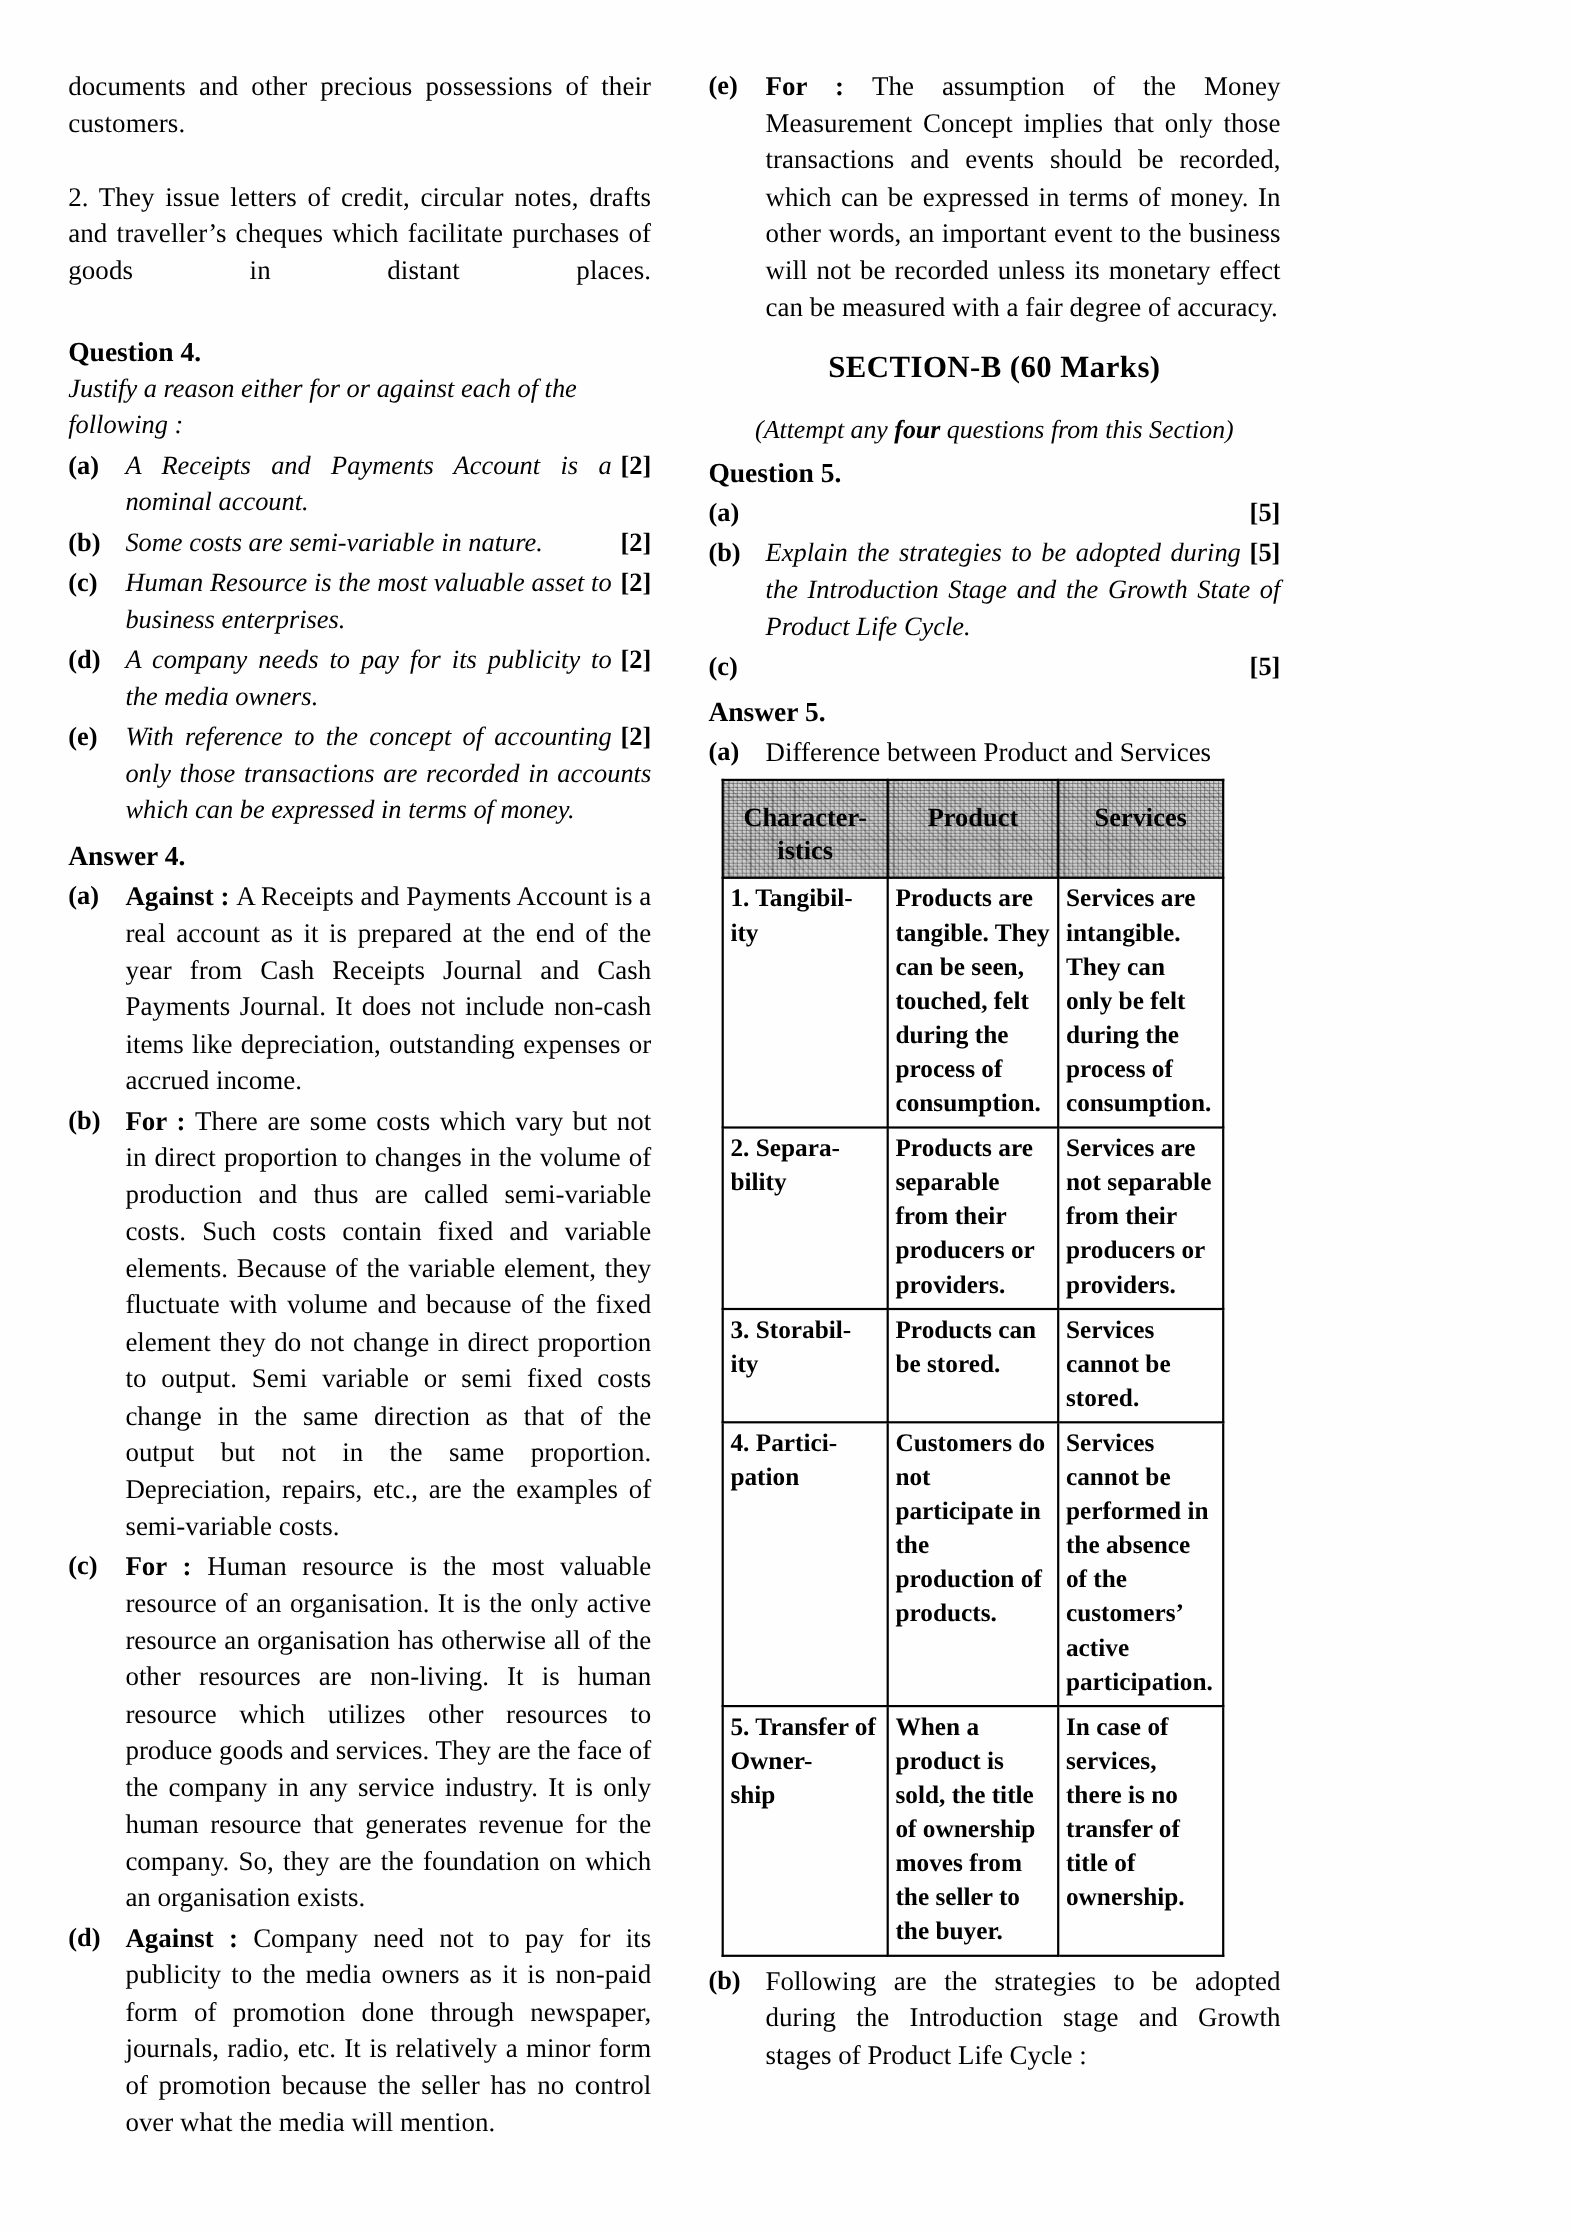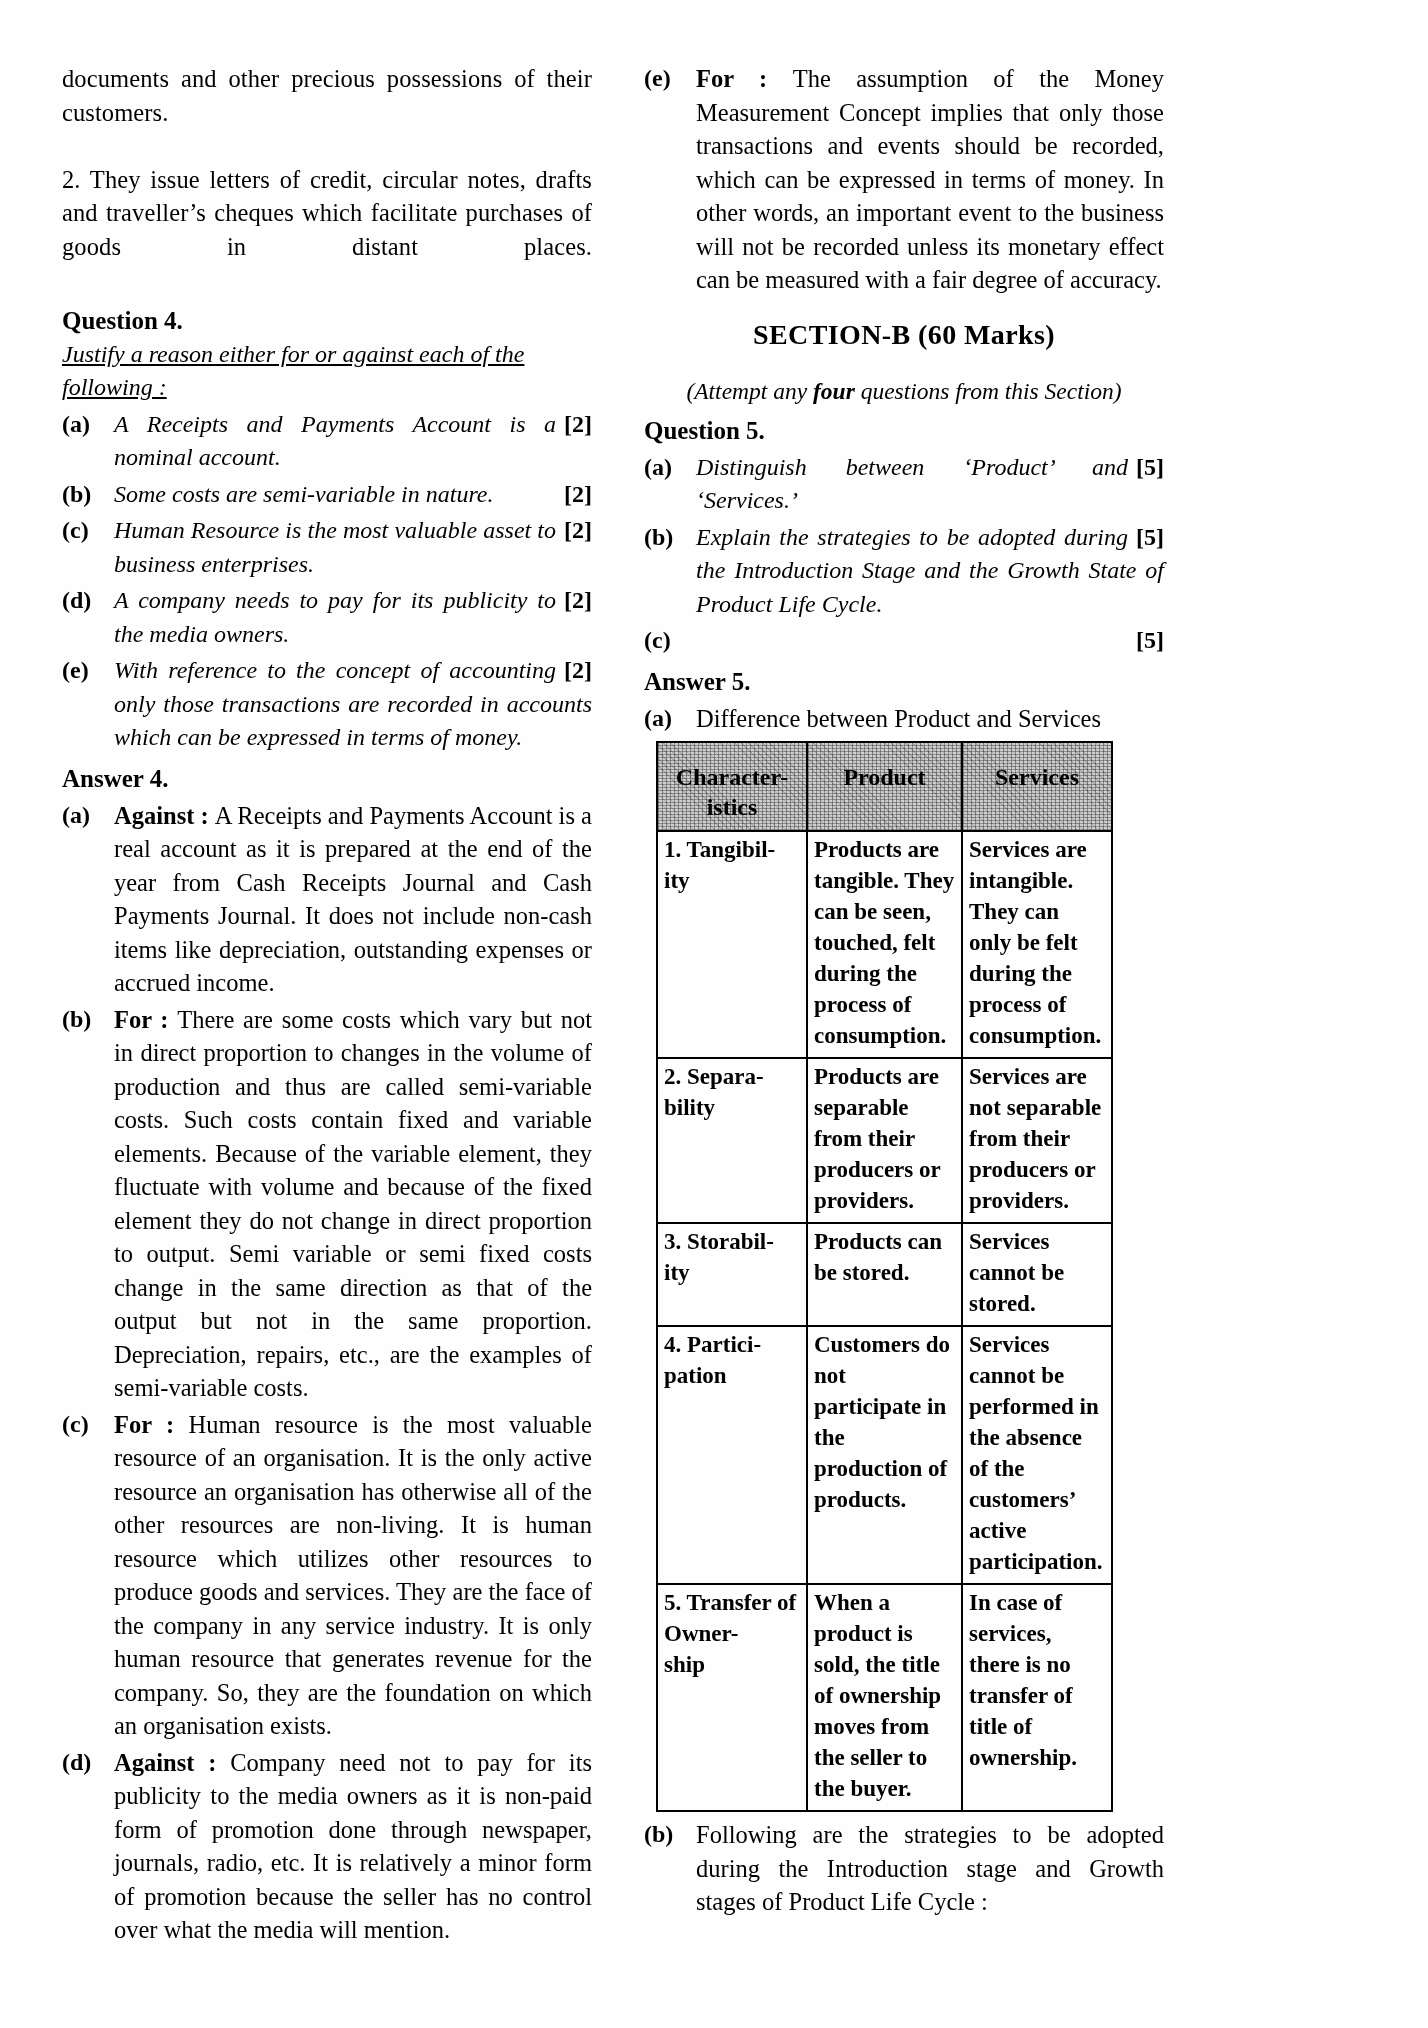"Justify a reason either for" .ital { text-decoration: underline -> none }
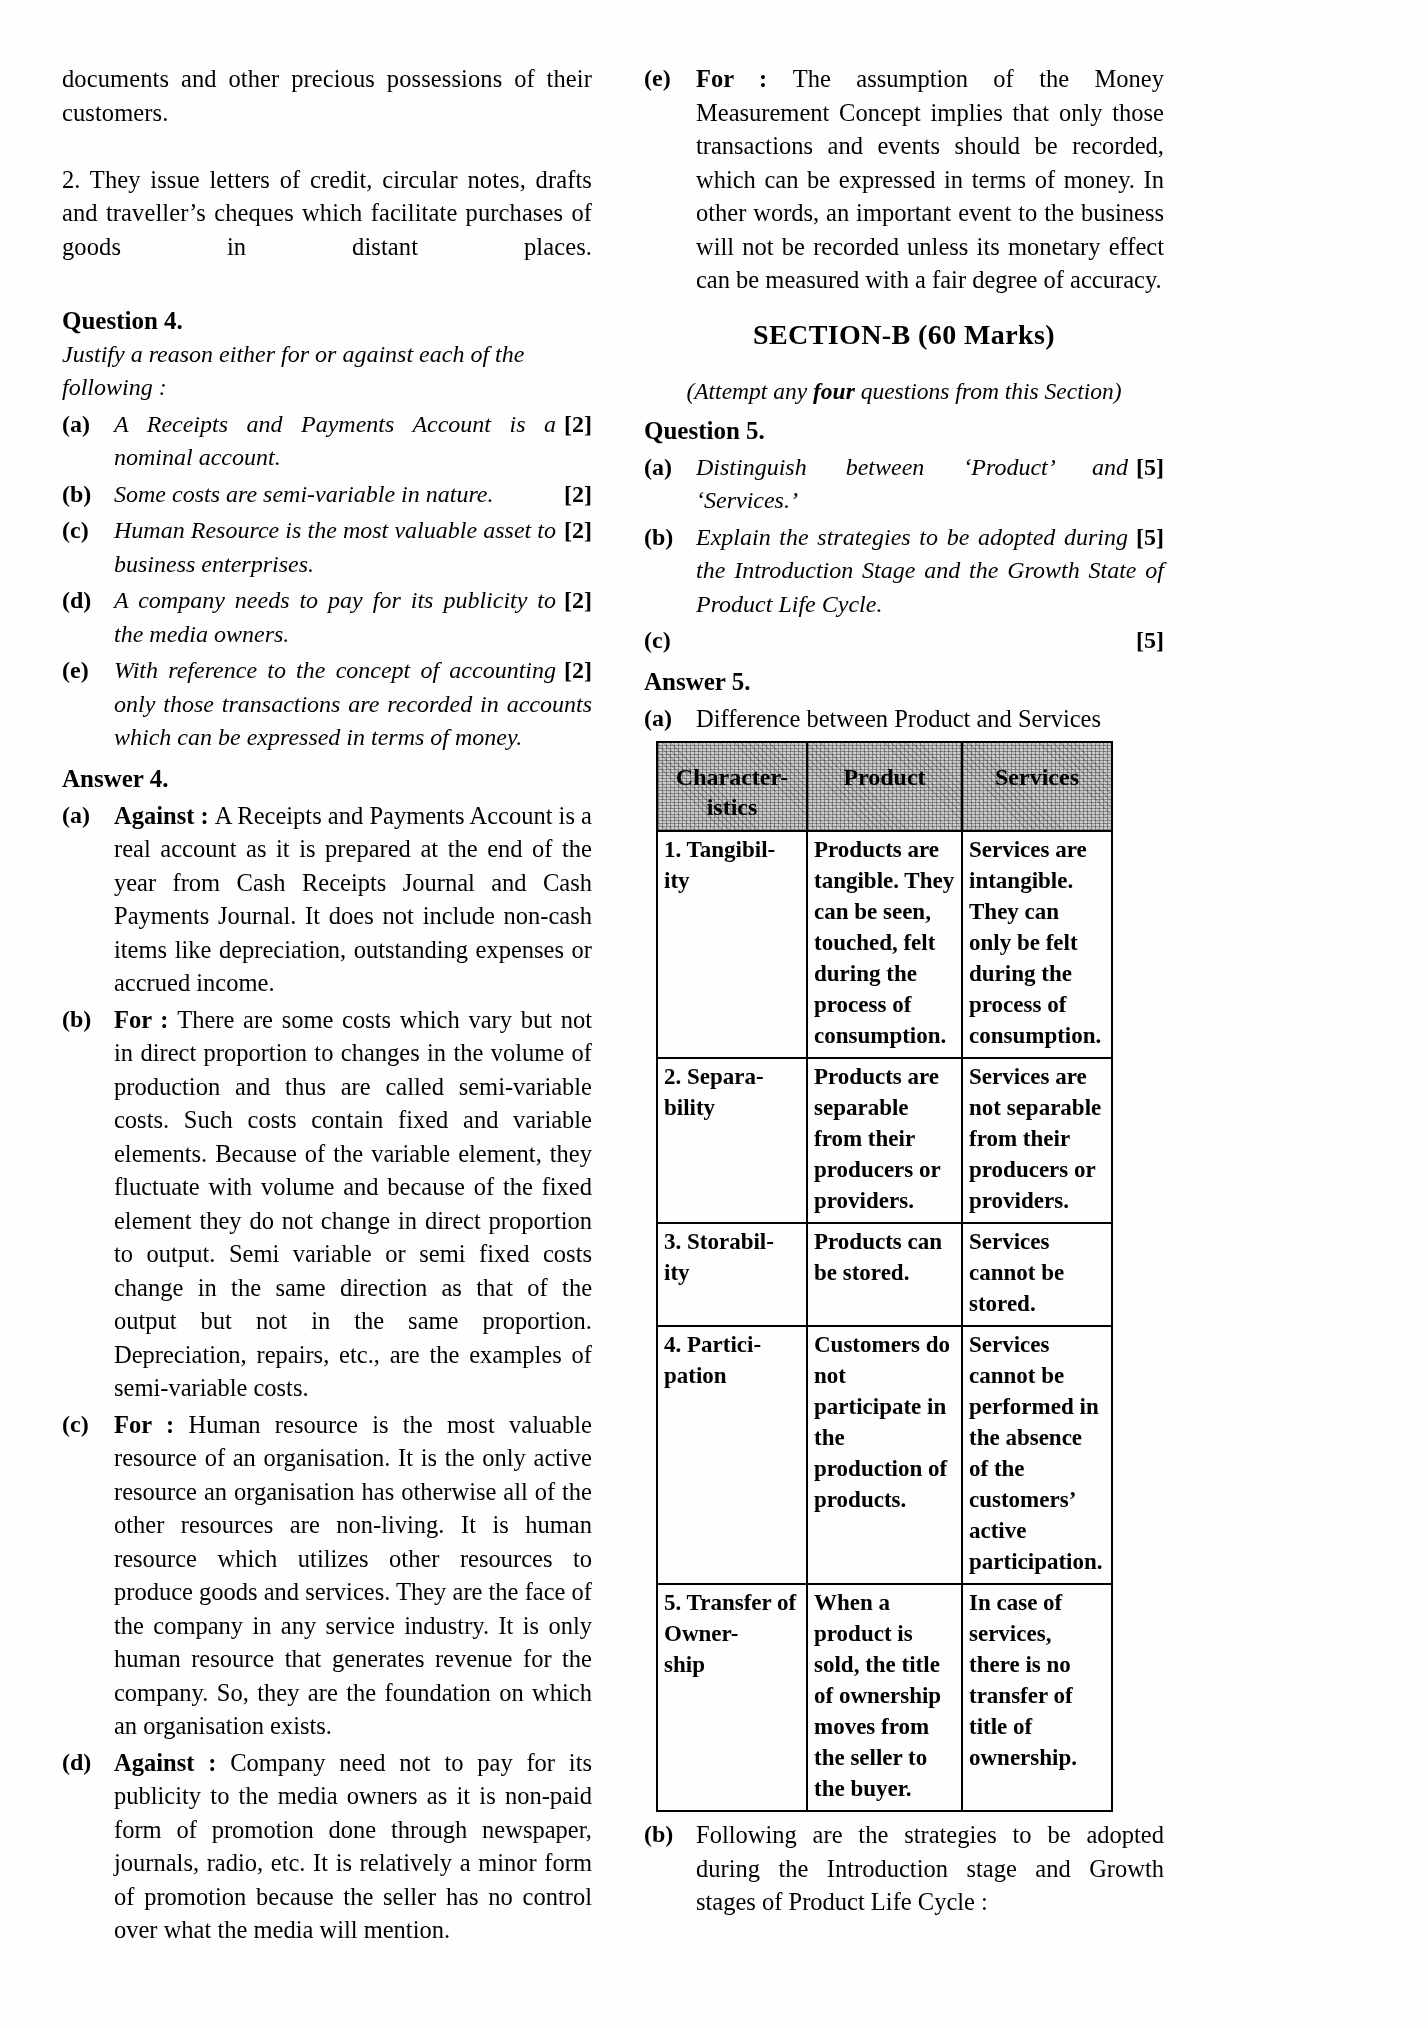"Distinguish between ‘Product’ and" span { html: <span>Distinguish between ‘Product’ and ‘Services.’</span> -> none }
